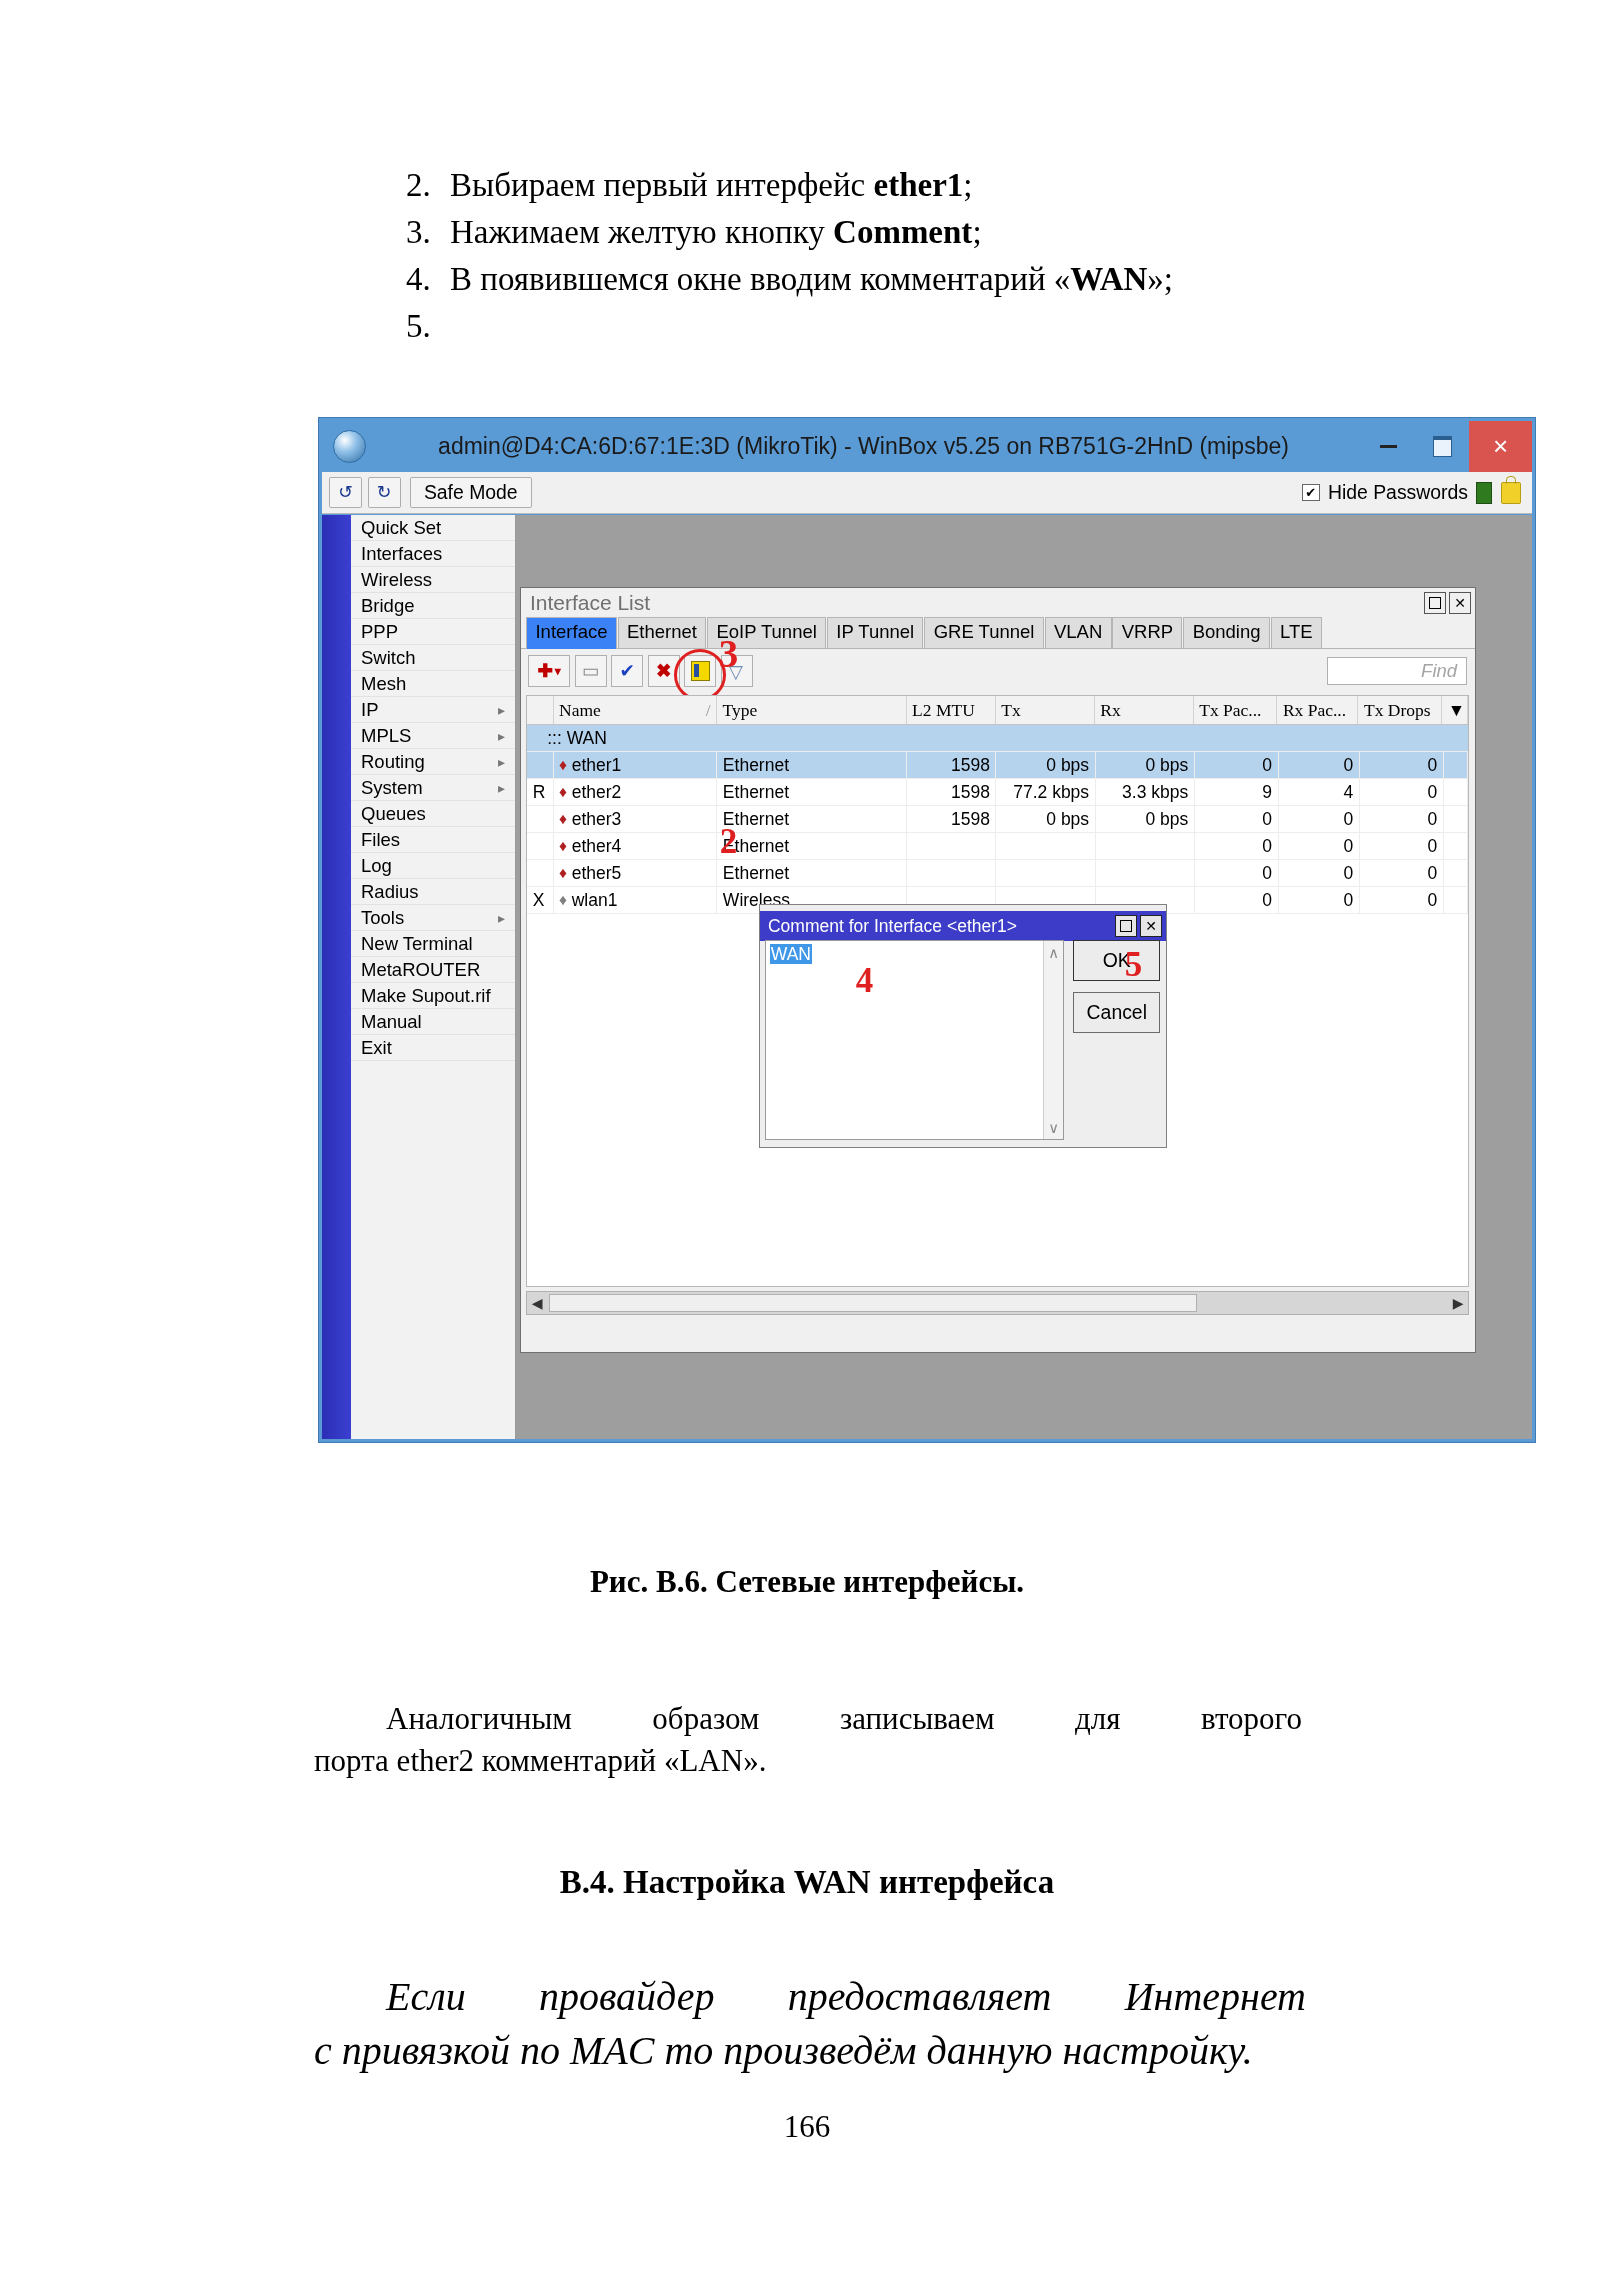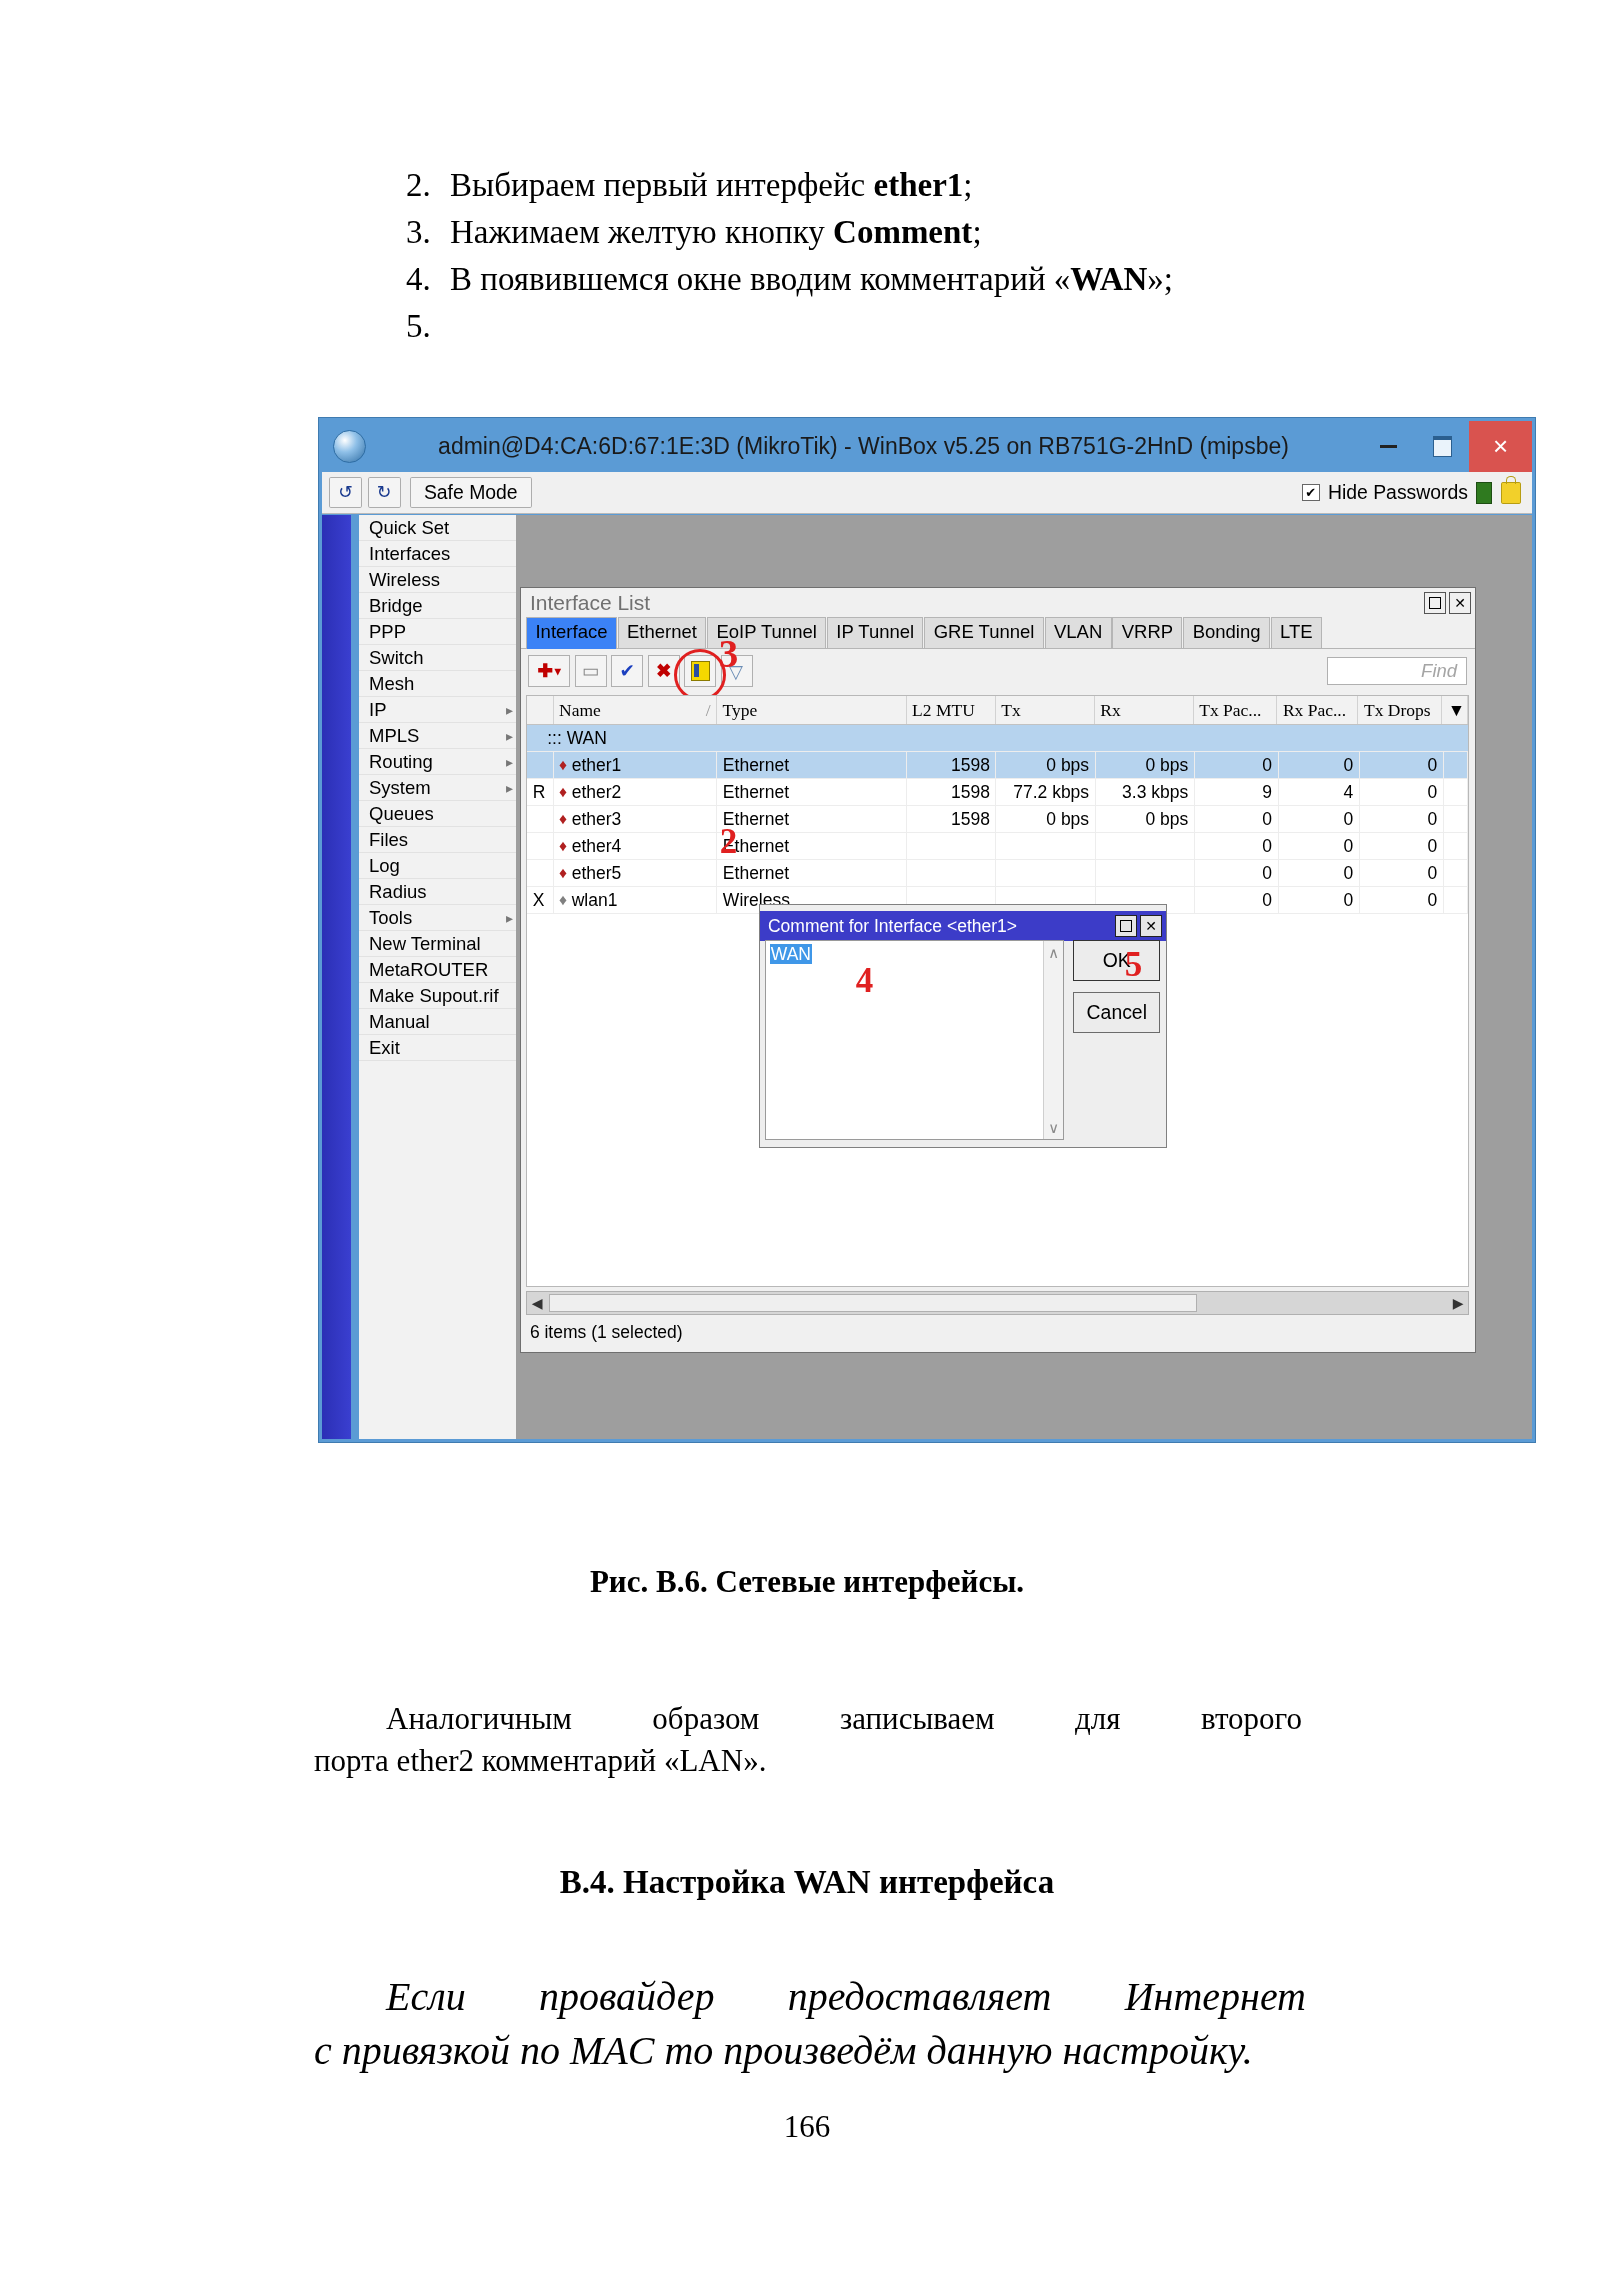"Quick Set" .wb-sidebar { left: 40px -> 32px }
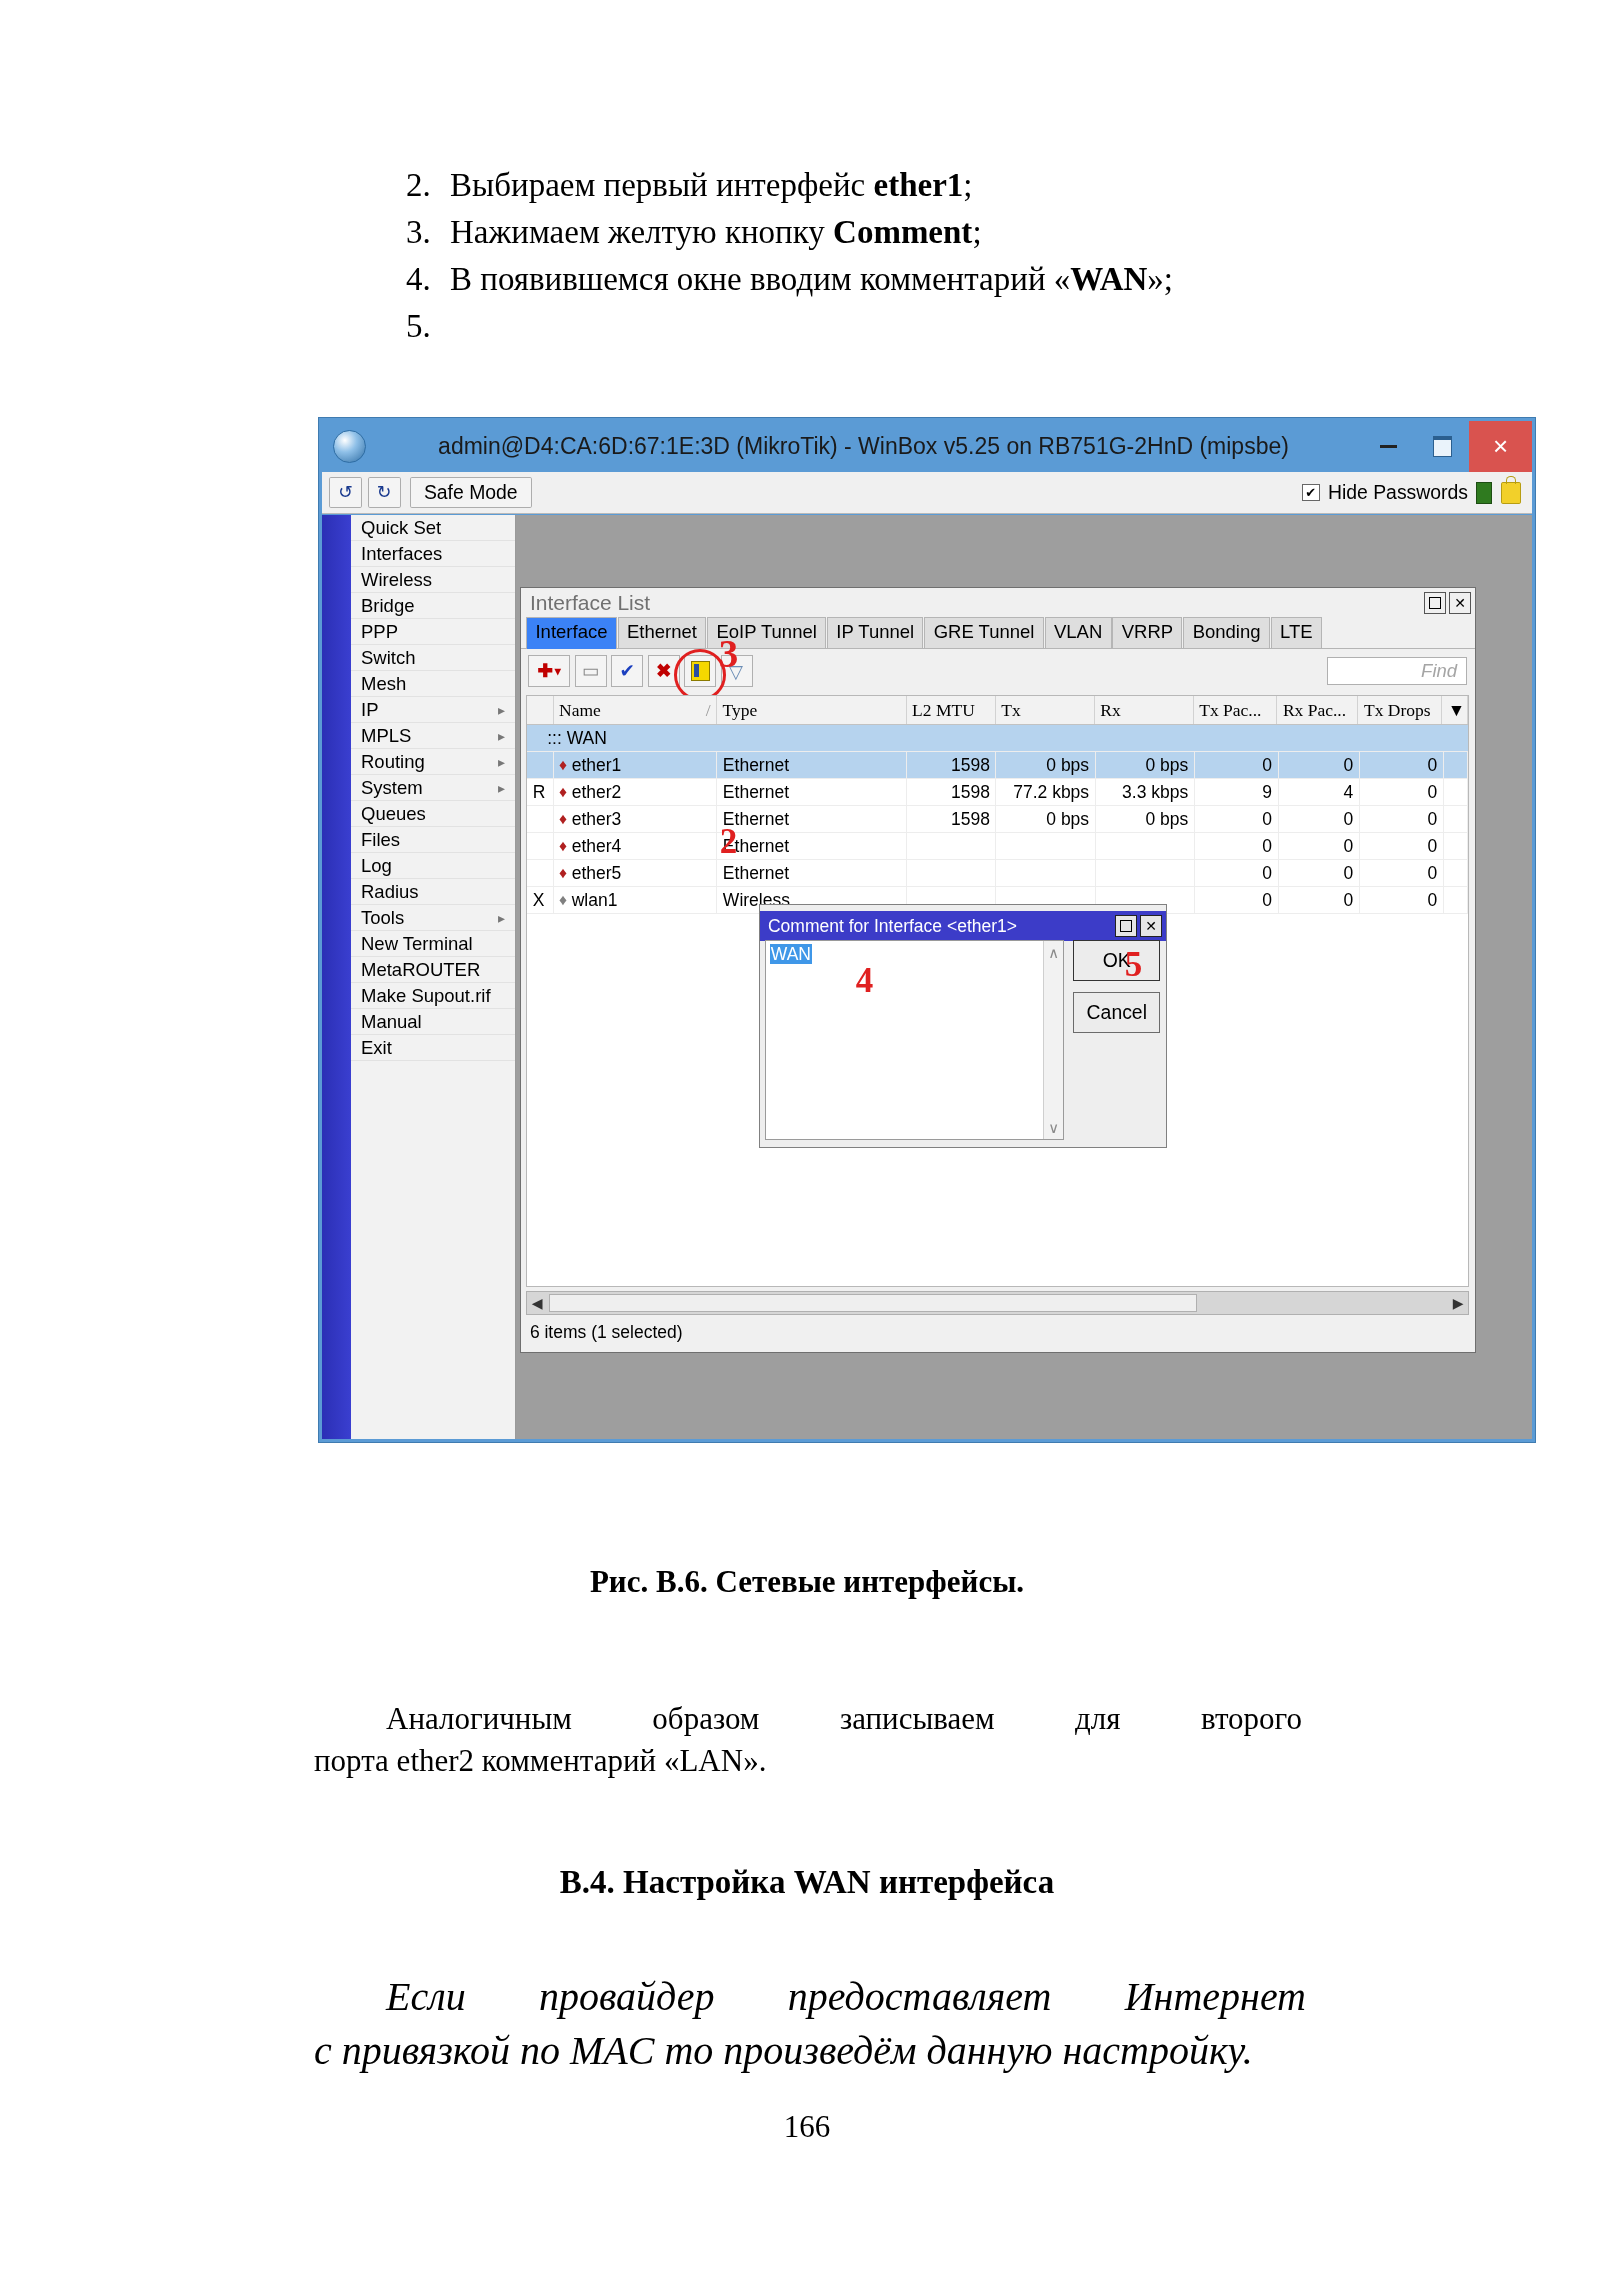"6 items (1 selected)" div.if-status { html: <div>6 items (1 selected)</div> -> none }
